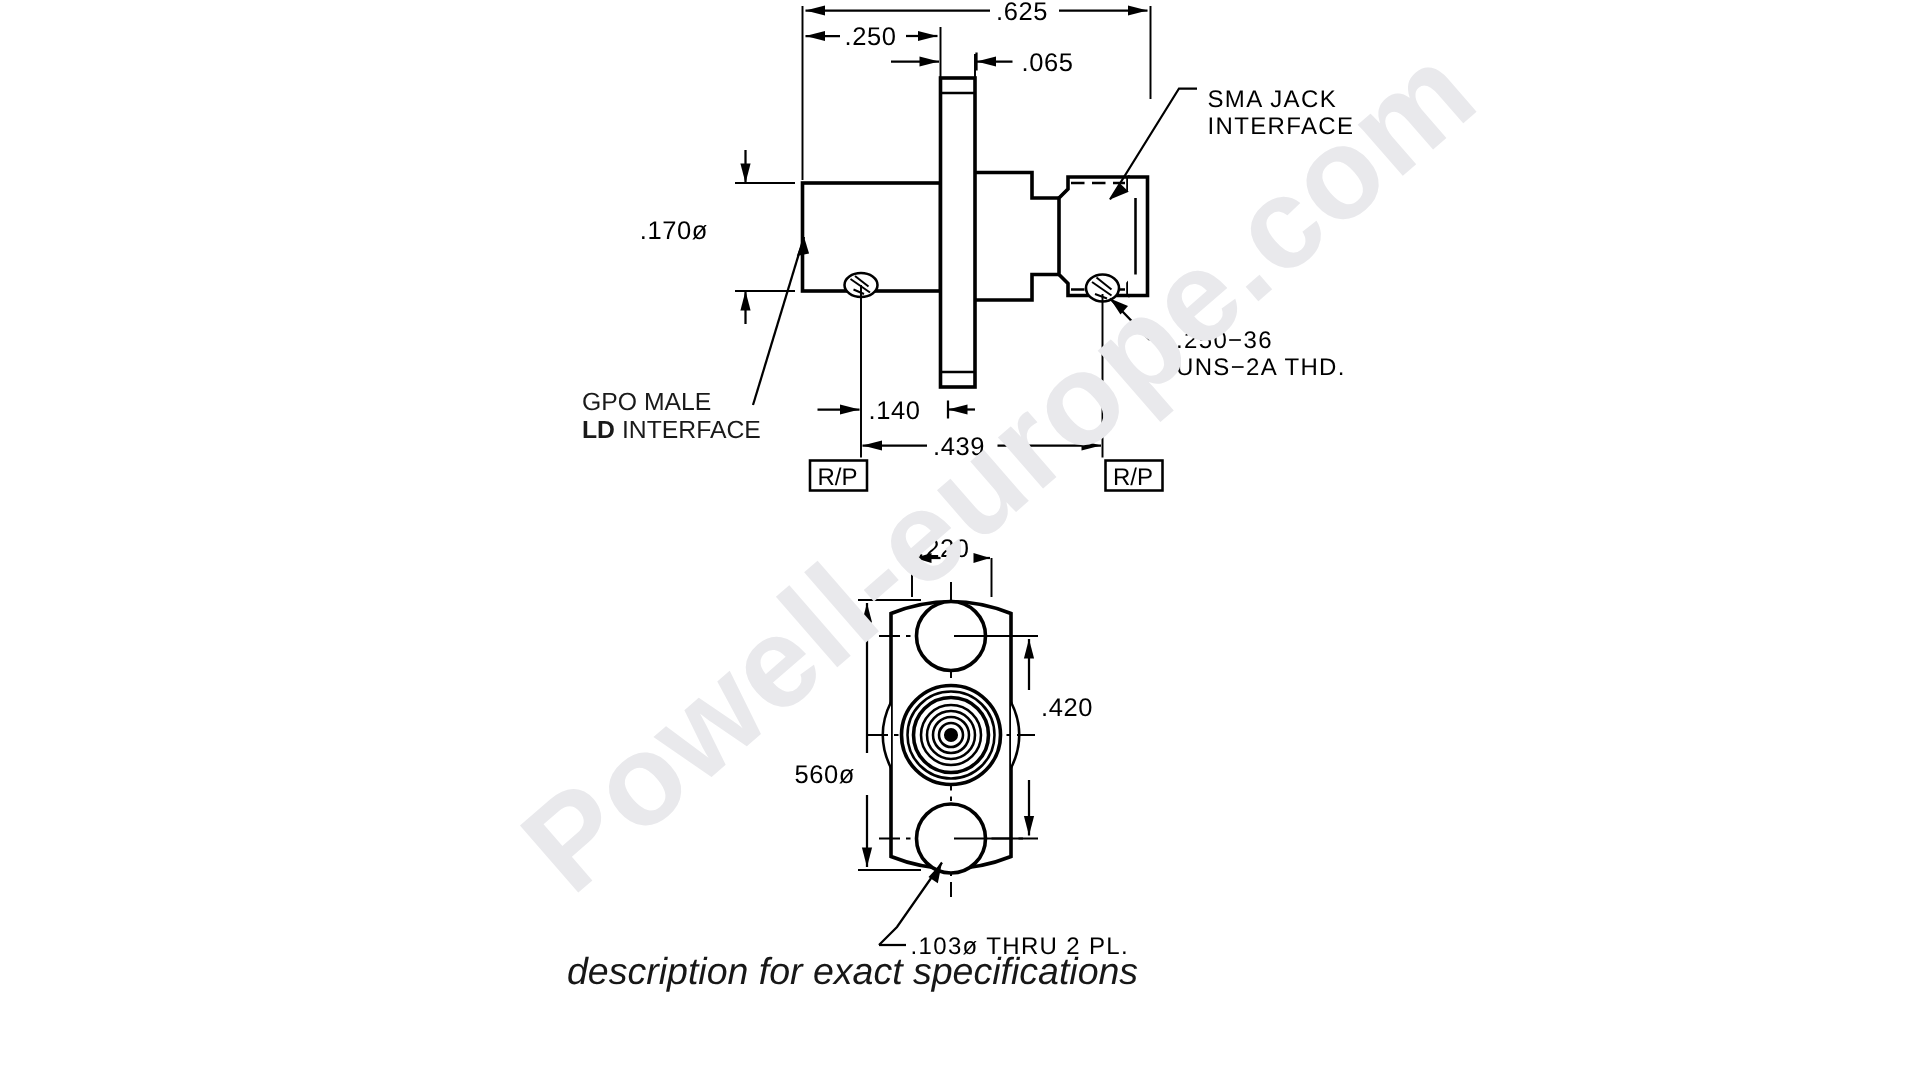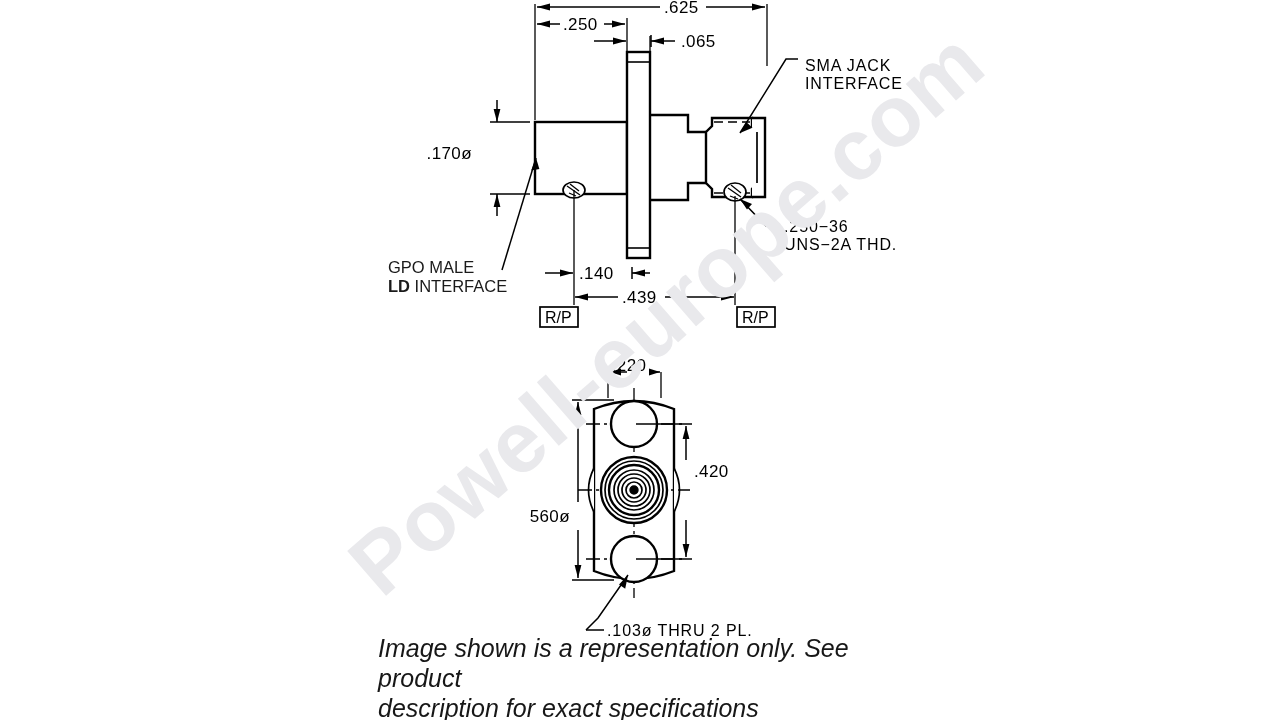"Image shown is a representation" div { html: <div>Image shown is a representation only. See product</div> -> none }
